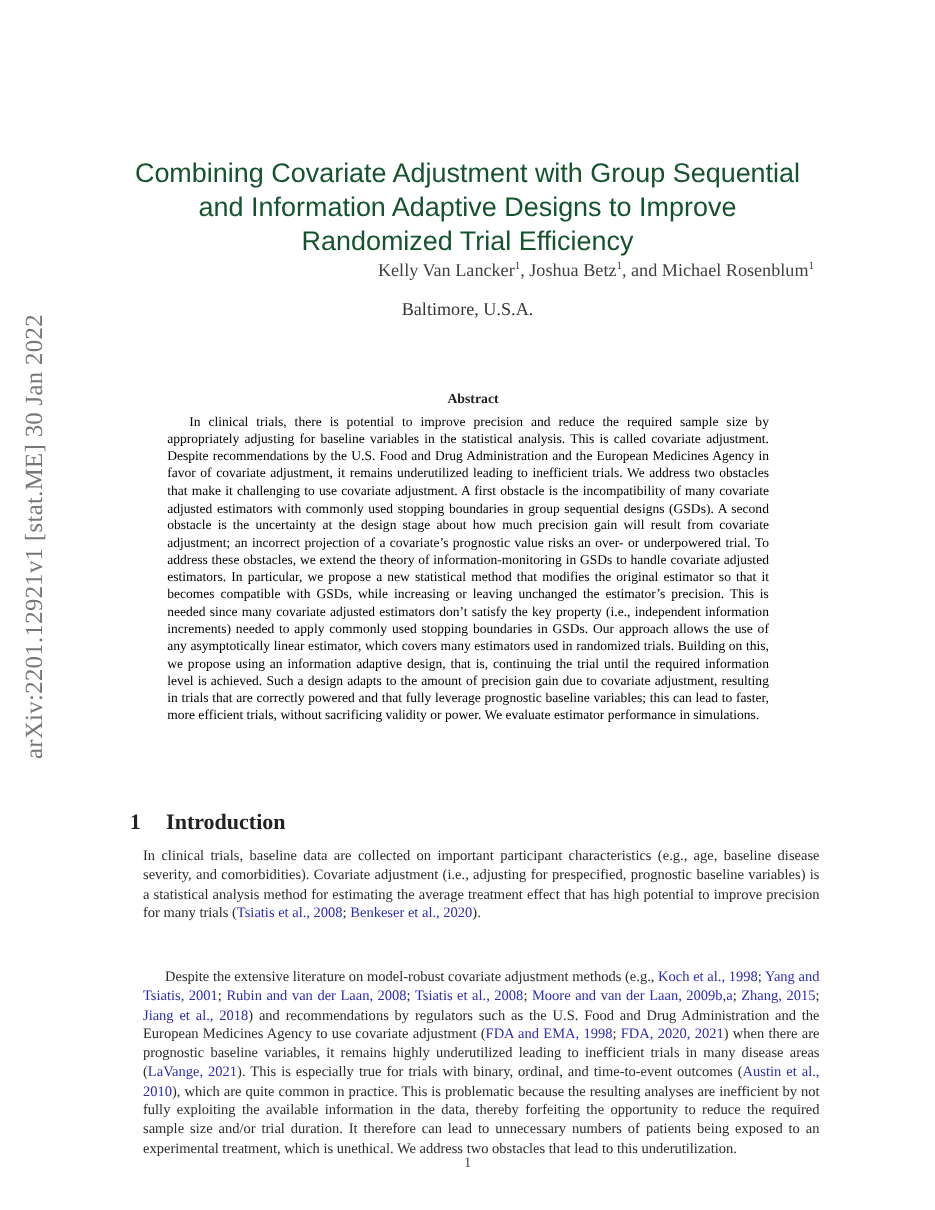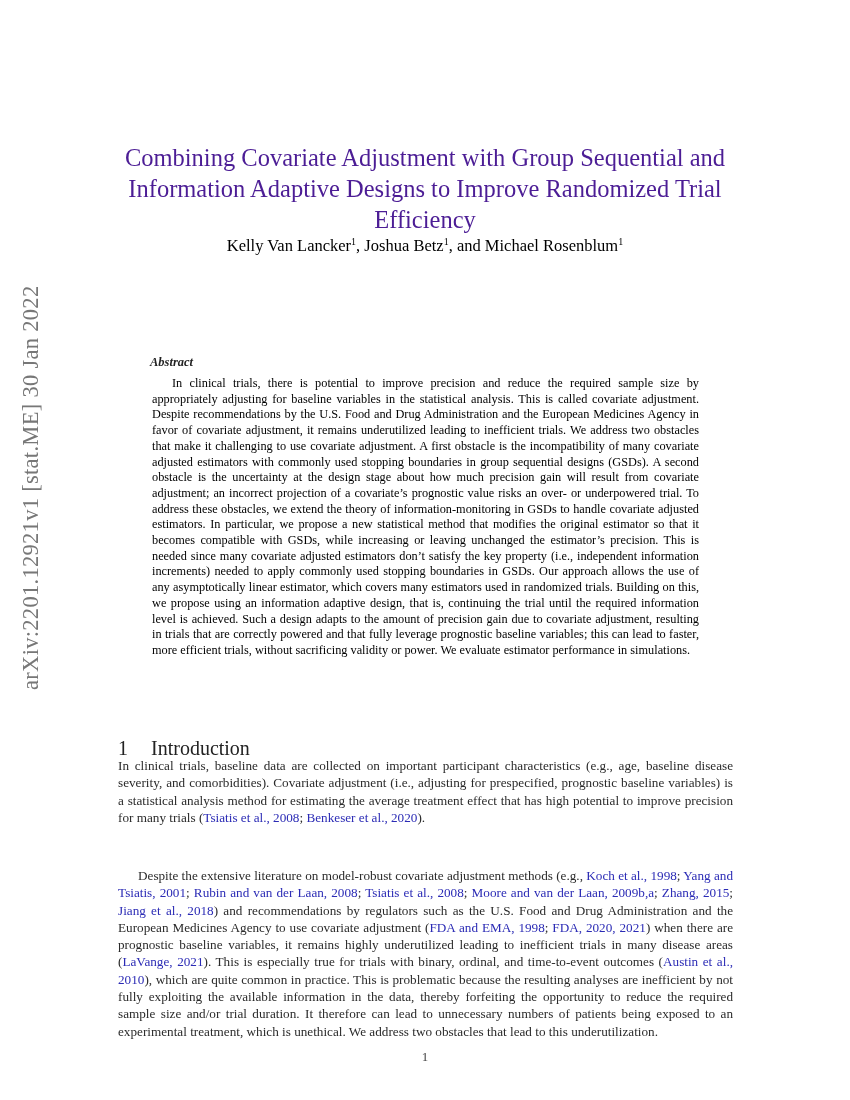"Combining Covariate Adjustment with" .title { color: #4c1d95 -> #14532d; font-family: Liberation Serif, serif -> Liberation Sans, sans-serif }
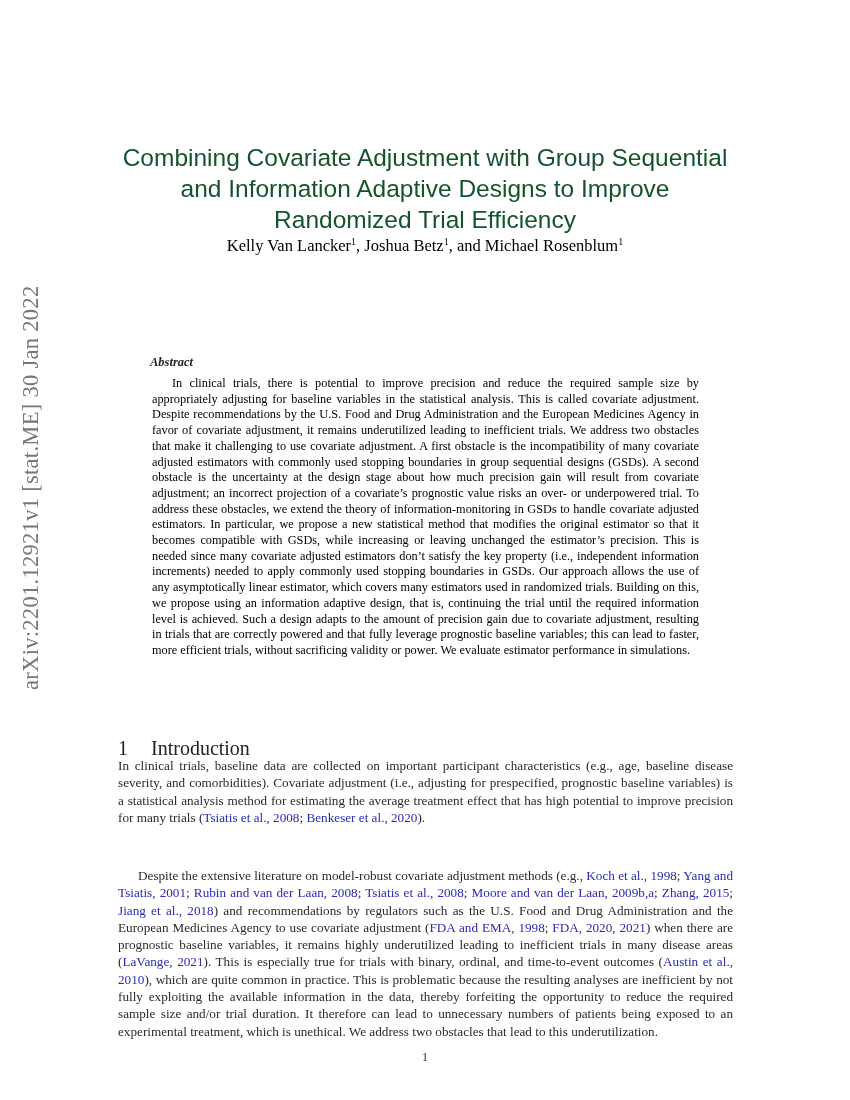"Kelly Van Lancker1, Joshua Betz1," .authors { color: #000000 -> #404040; text-align: center -> right }
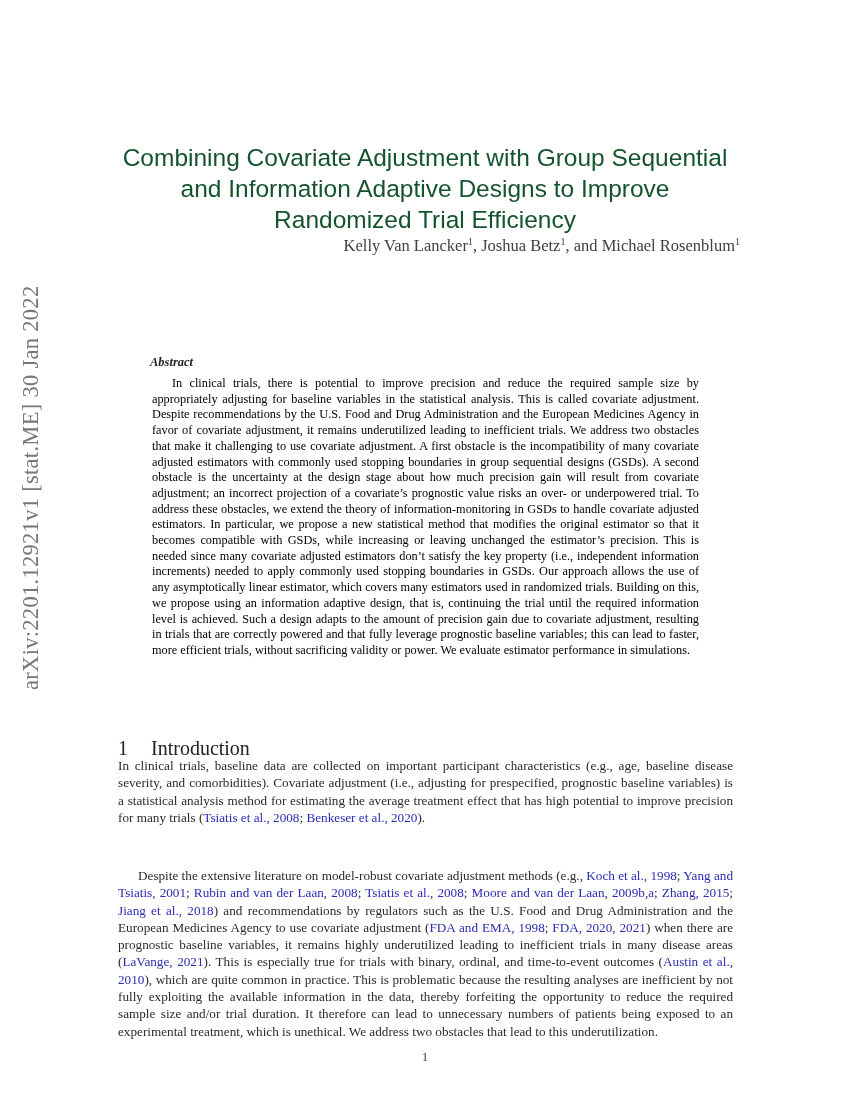"Baltimore, U.S.A." div { html: none -> <div>Baltimore, U.S.A.</div> }
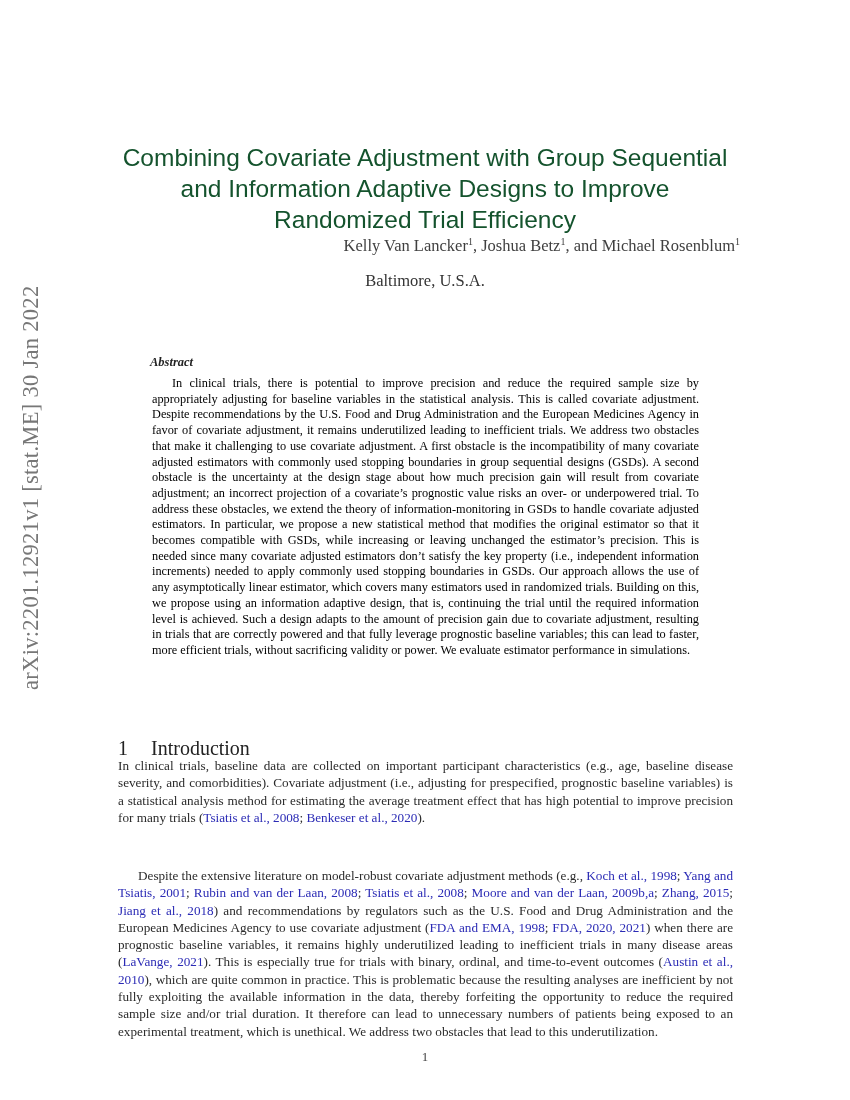"Abstract" .abstract-heading { font-style: italic -> none; text-align: left -> center }
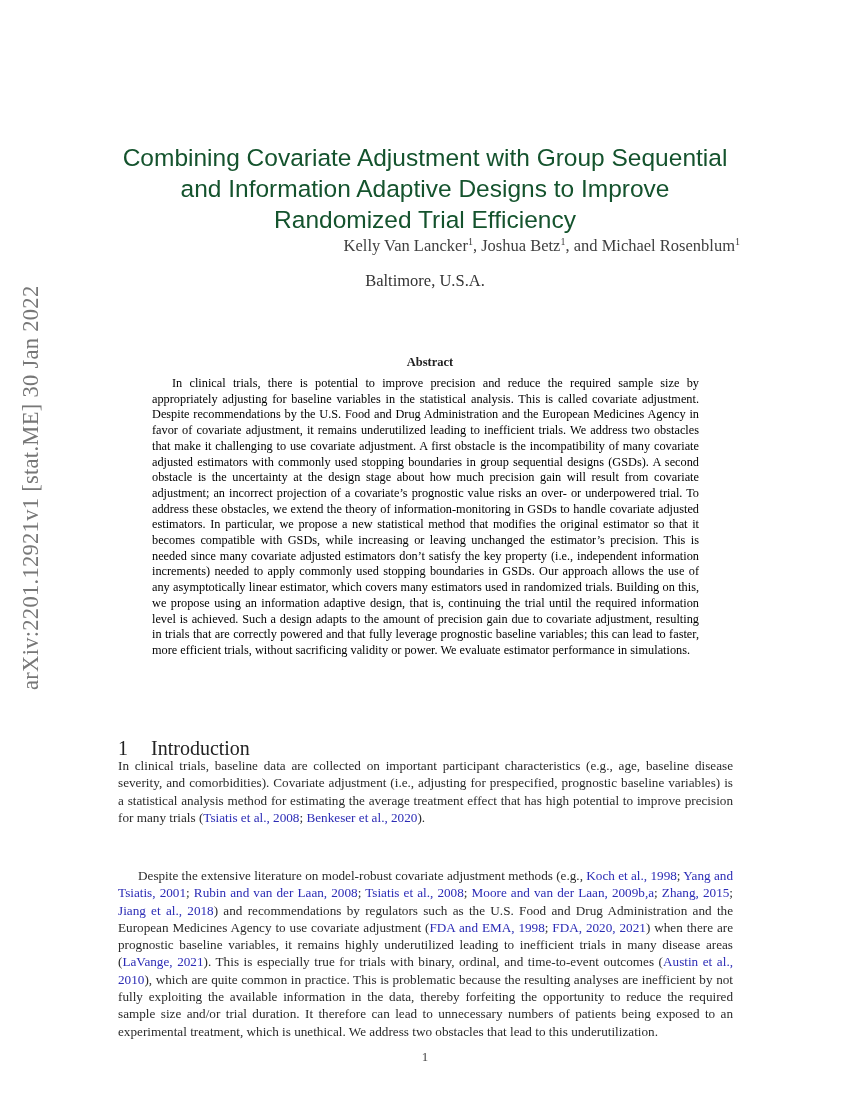"1 Introduction" .section-heading { font-weight: normal -> bold }
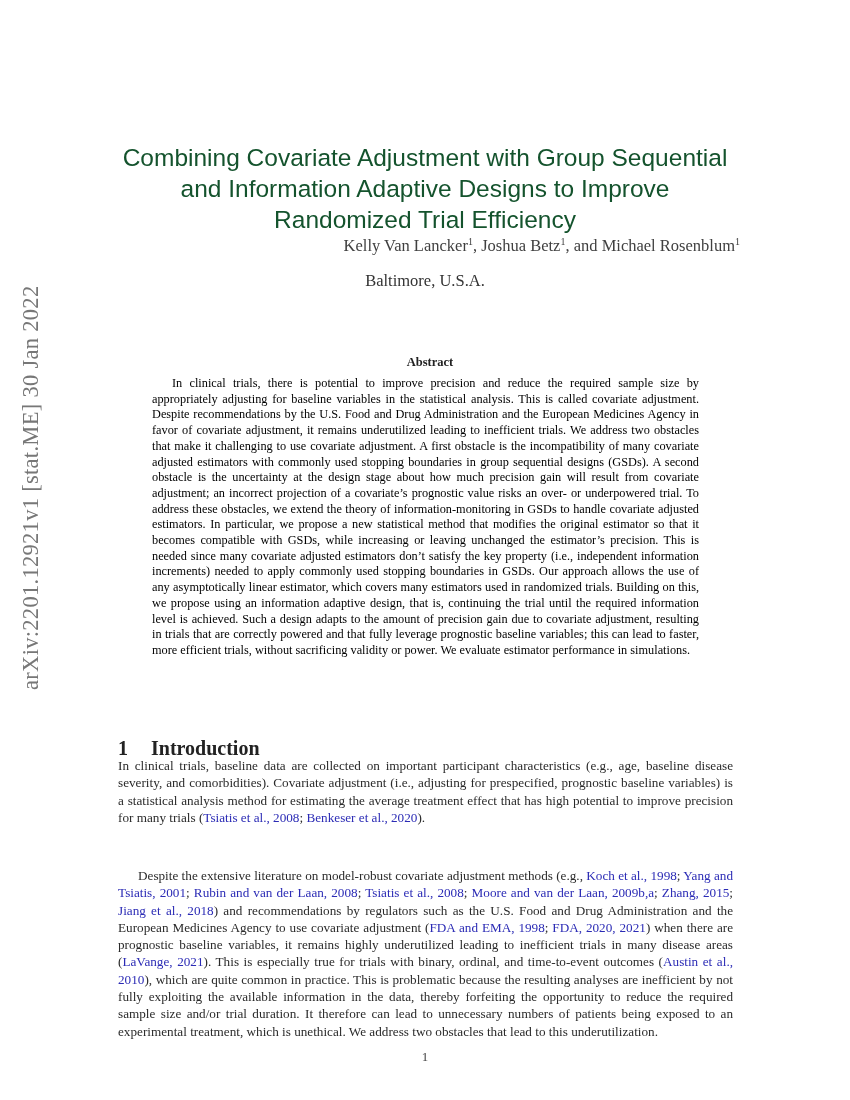"In clinical trials, baseline data" .intro { margin: 0 -> 12px }
